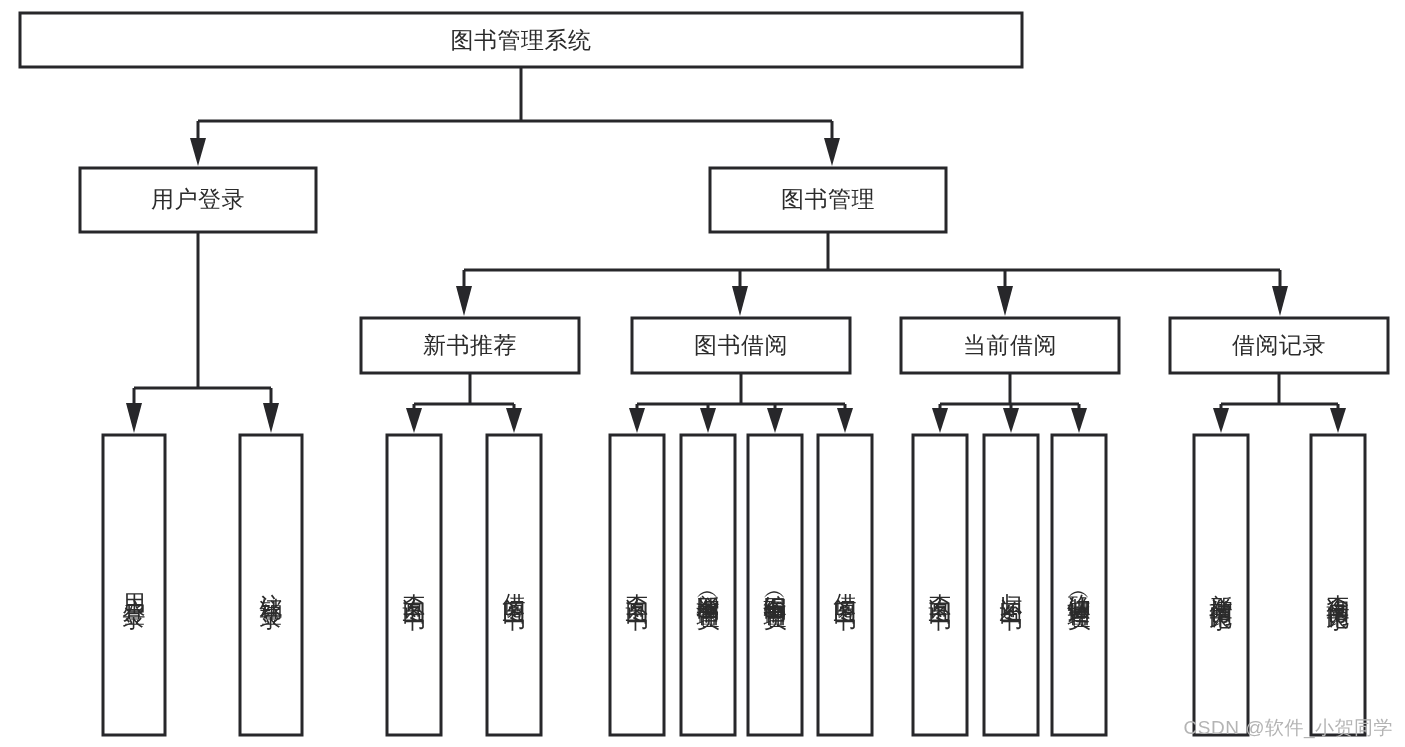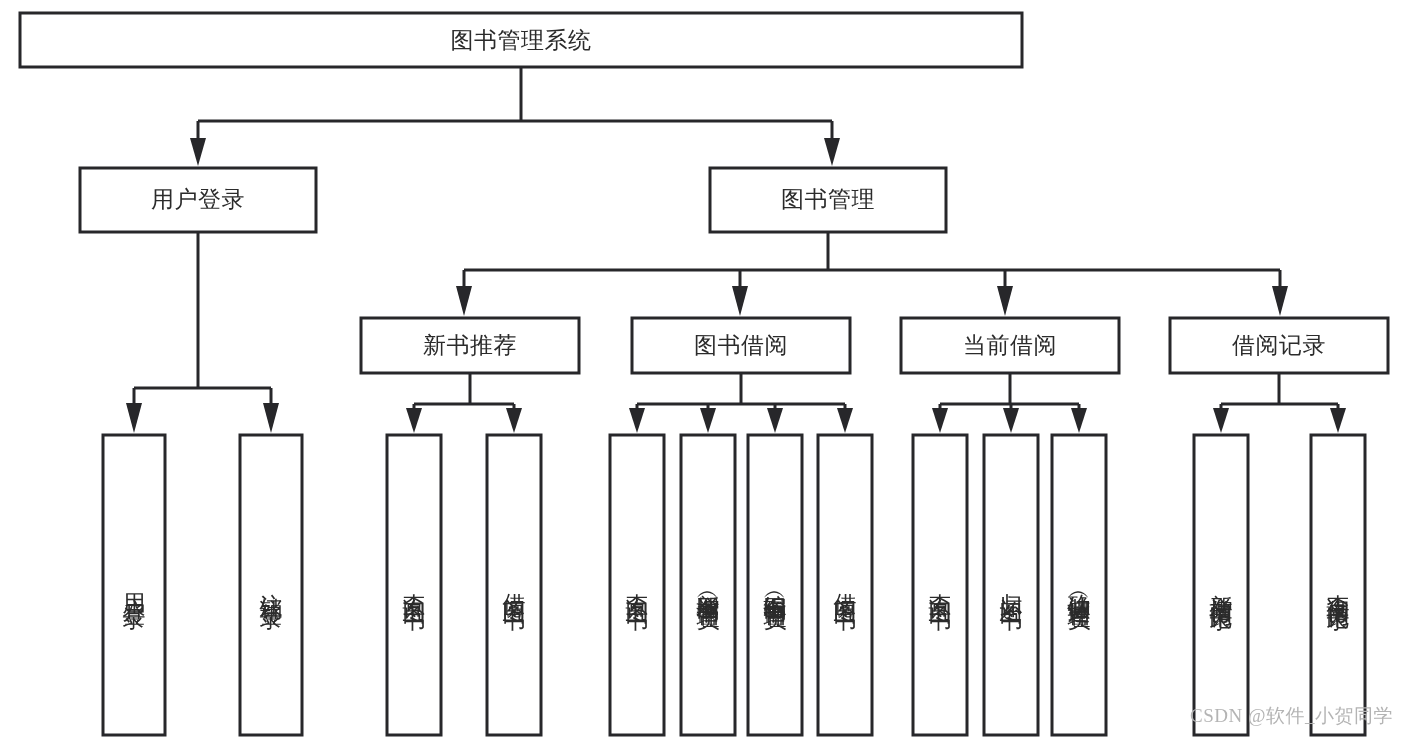"CSDN @软件_小贺同学" .watermark { bottom: 18px -> 6px; font-family: Liberation Serif, serif -> Liberation Sans, sans-serif }
